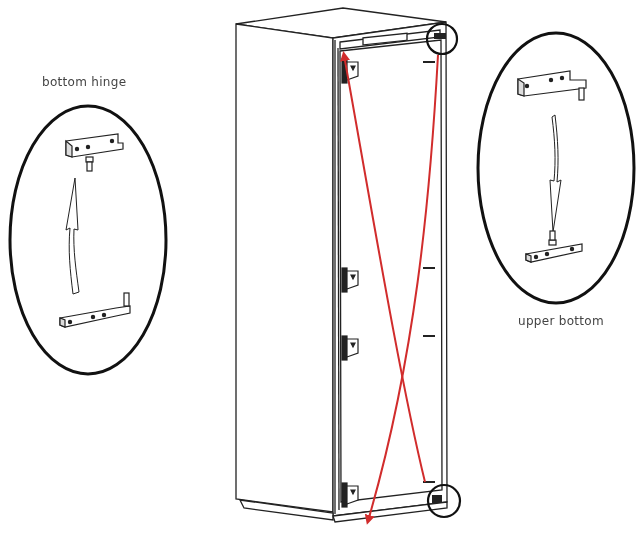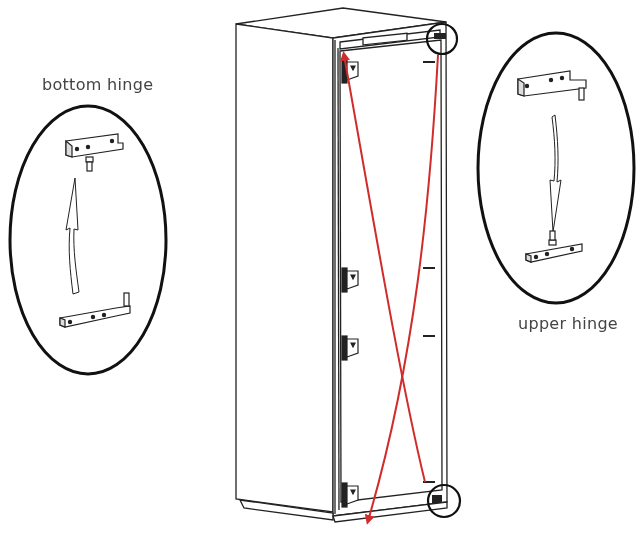"bottom hinge" .label { font-size: 16px -> 12px }
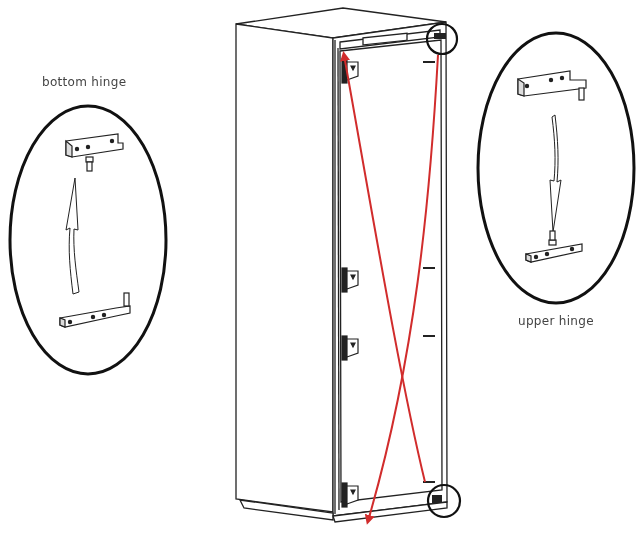"upper hinge" div.label { text: hinge -> bottom }
